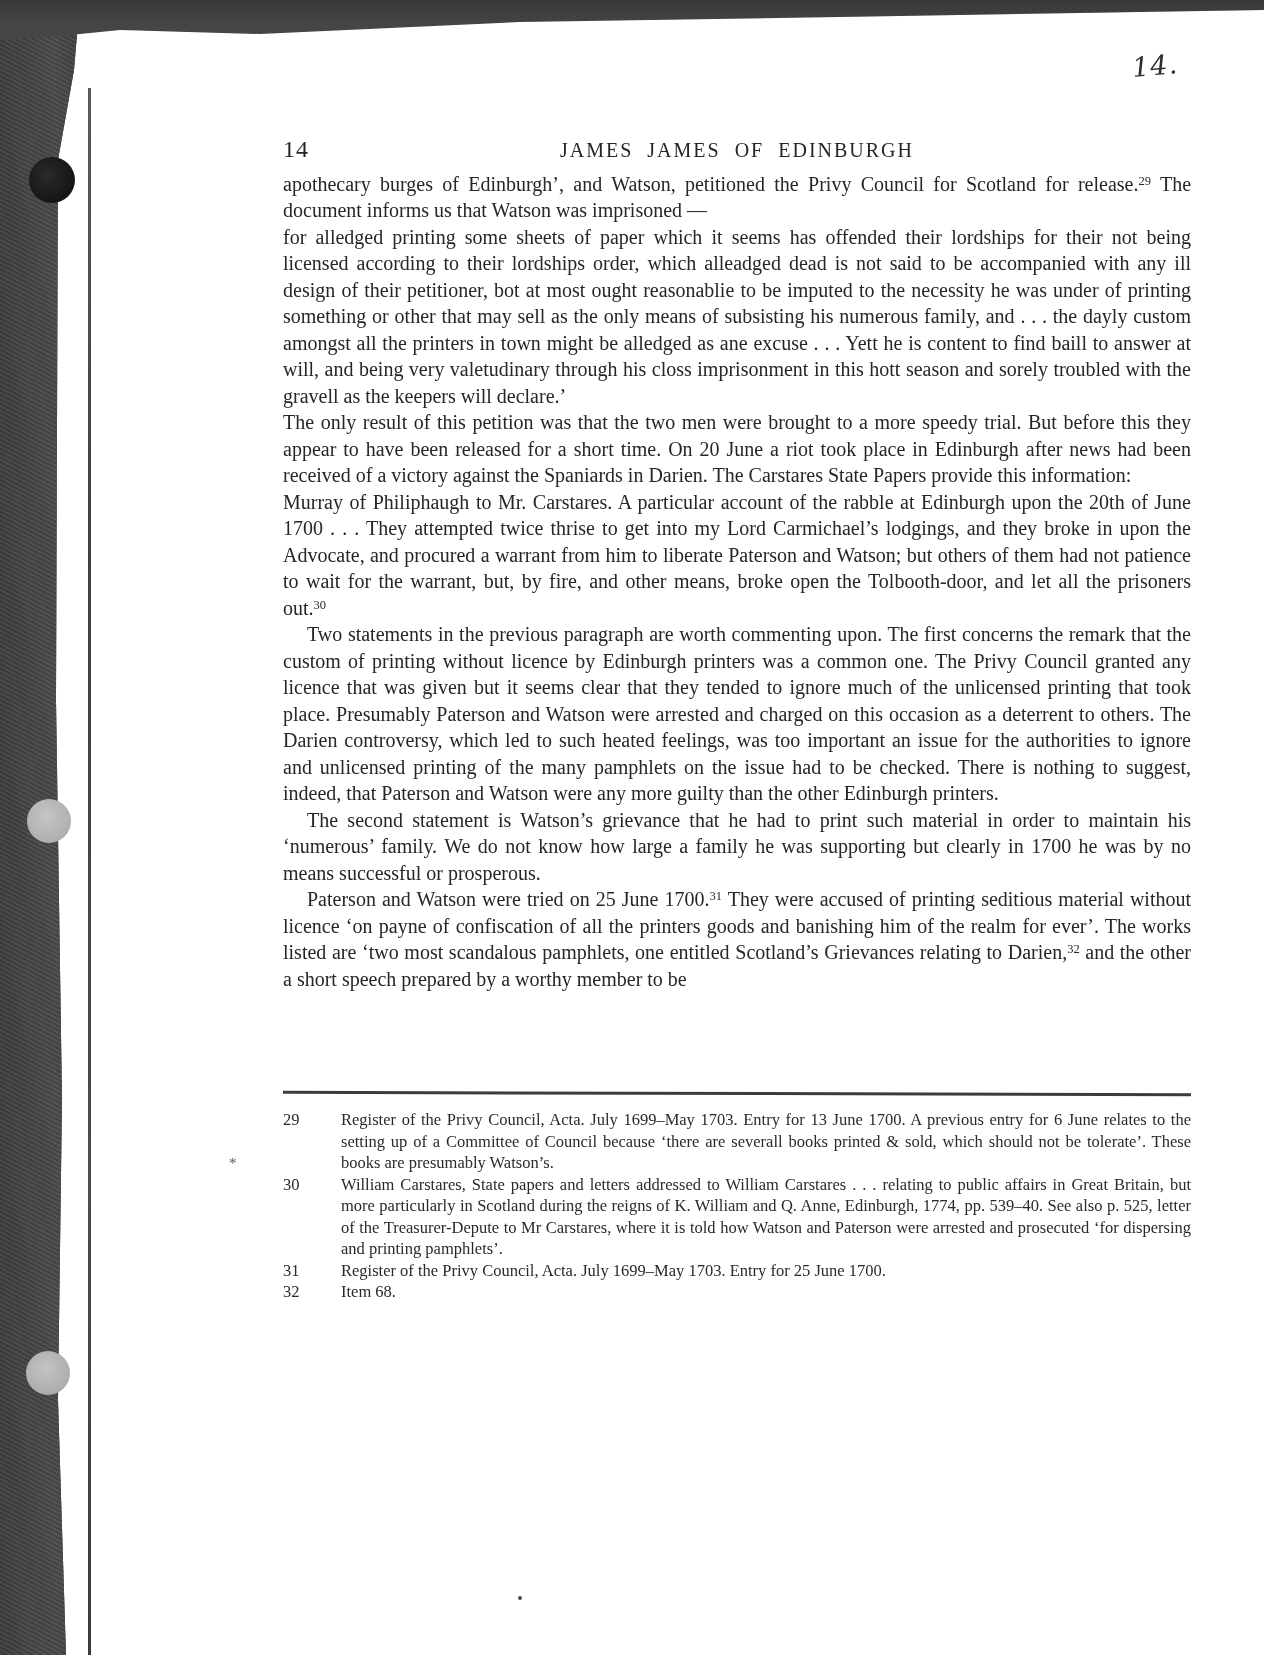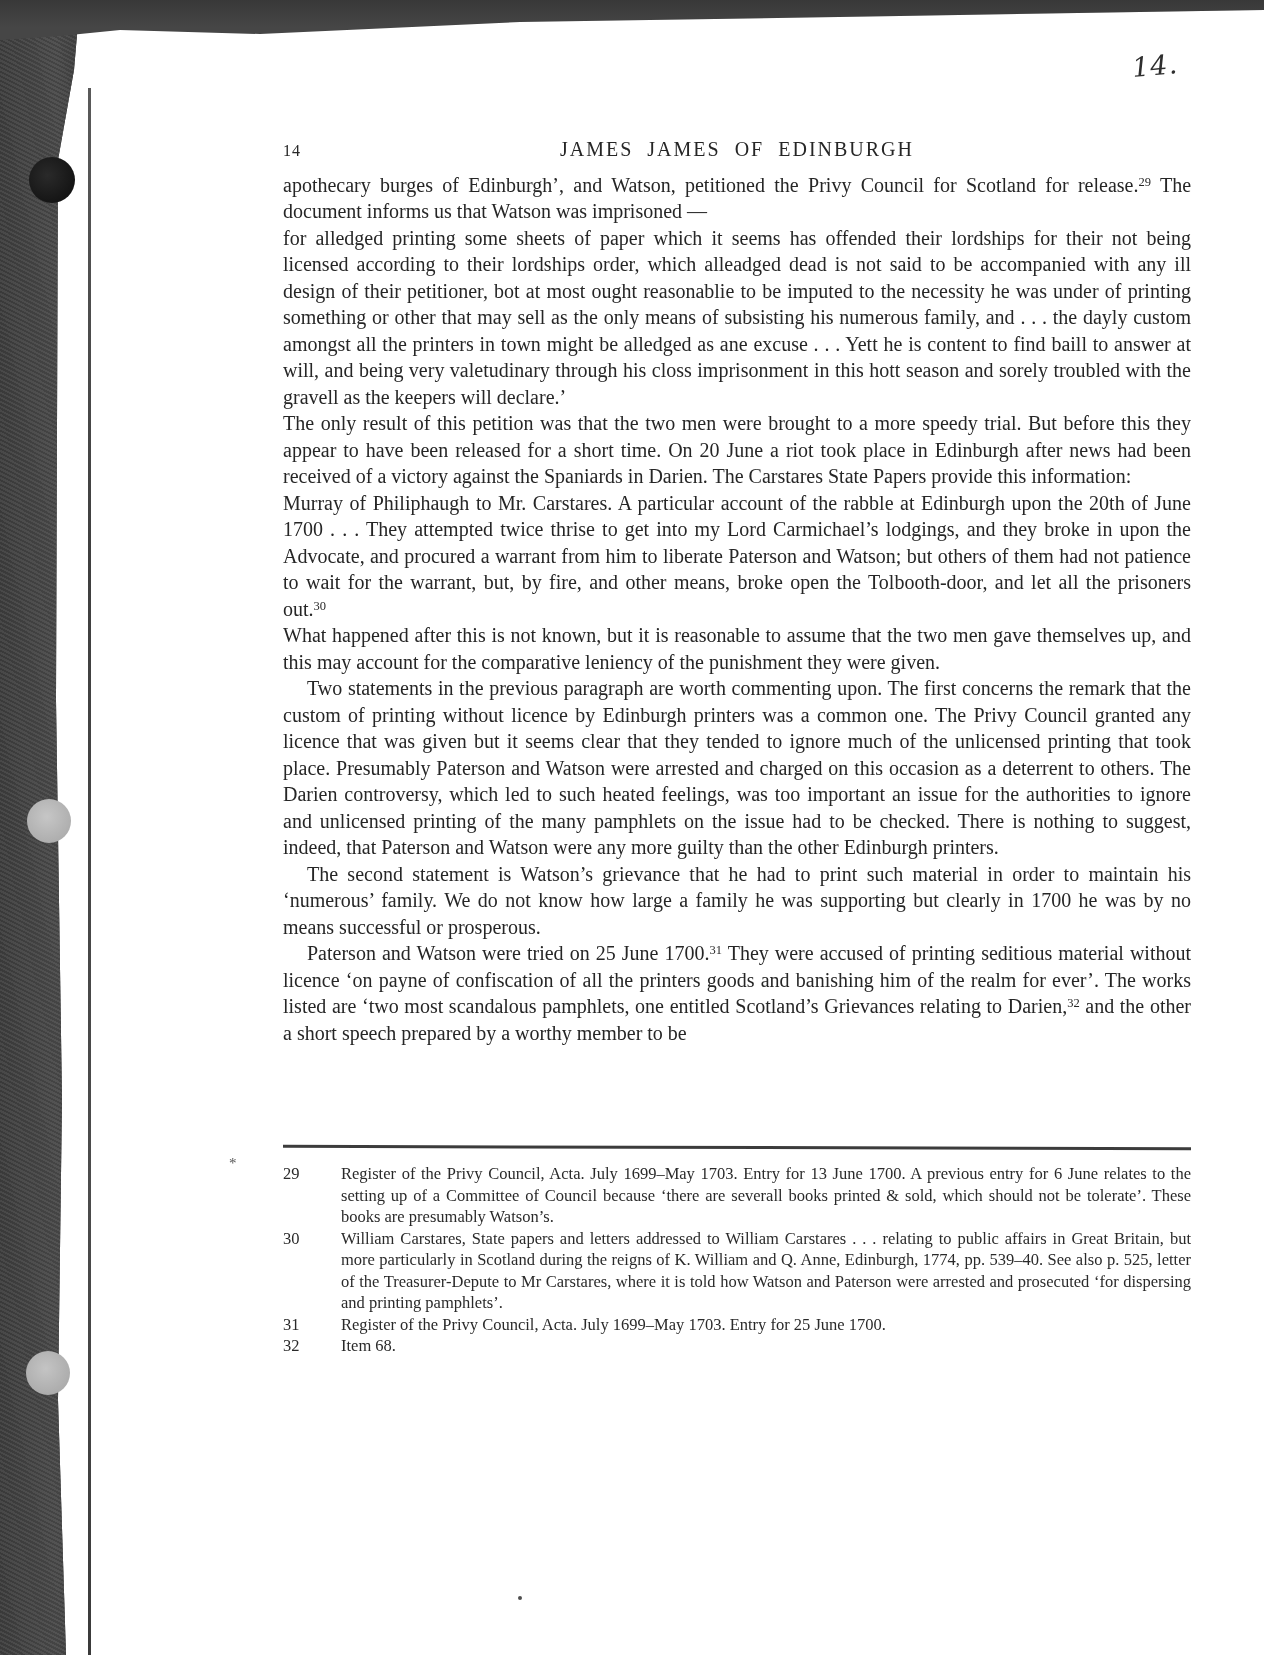"14" .folio { font-size: 16px -> 24px }
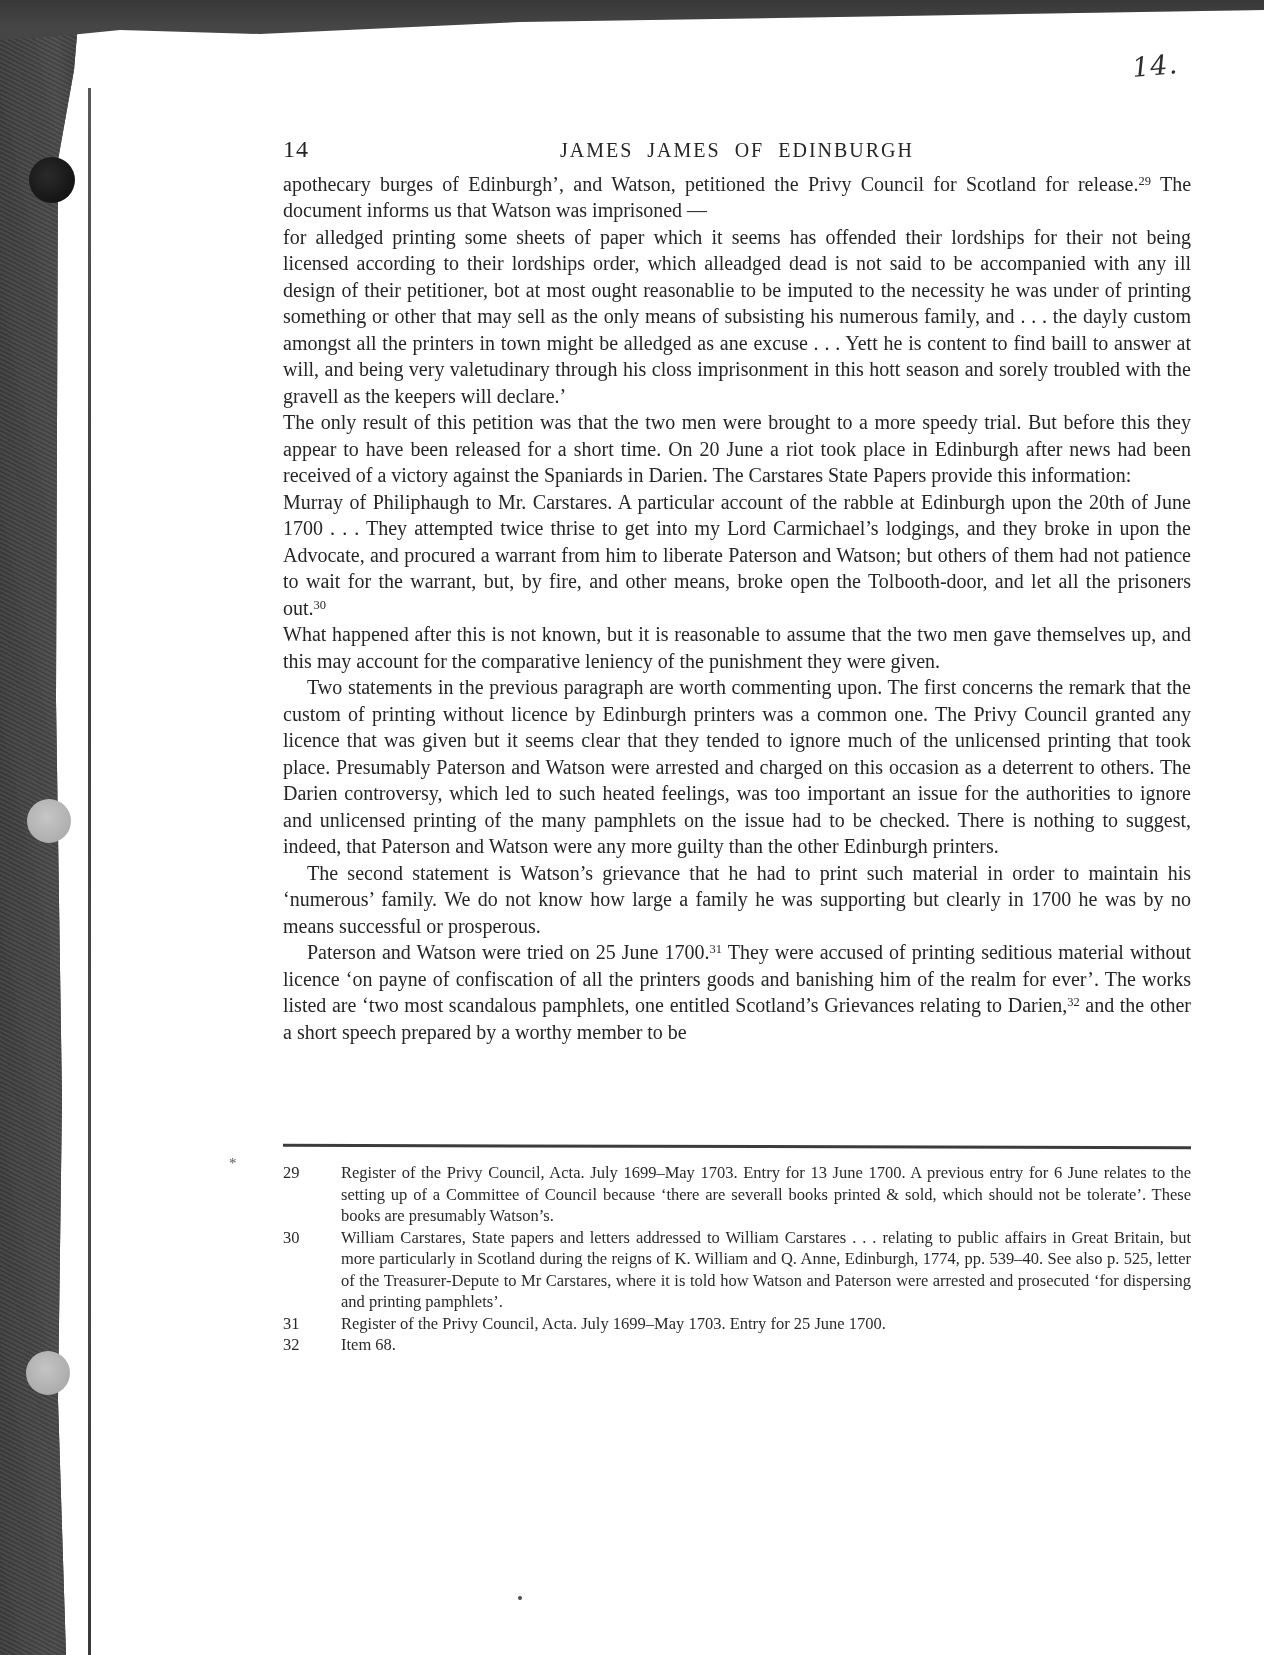"What happened after this is" p.body-para { html: <p>What happened after this is not known, but it is reasonable to assume that the two men gave themselves up, and this may account for the comparative leniency of the punishment they were given.</p> -> none }
